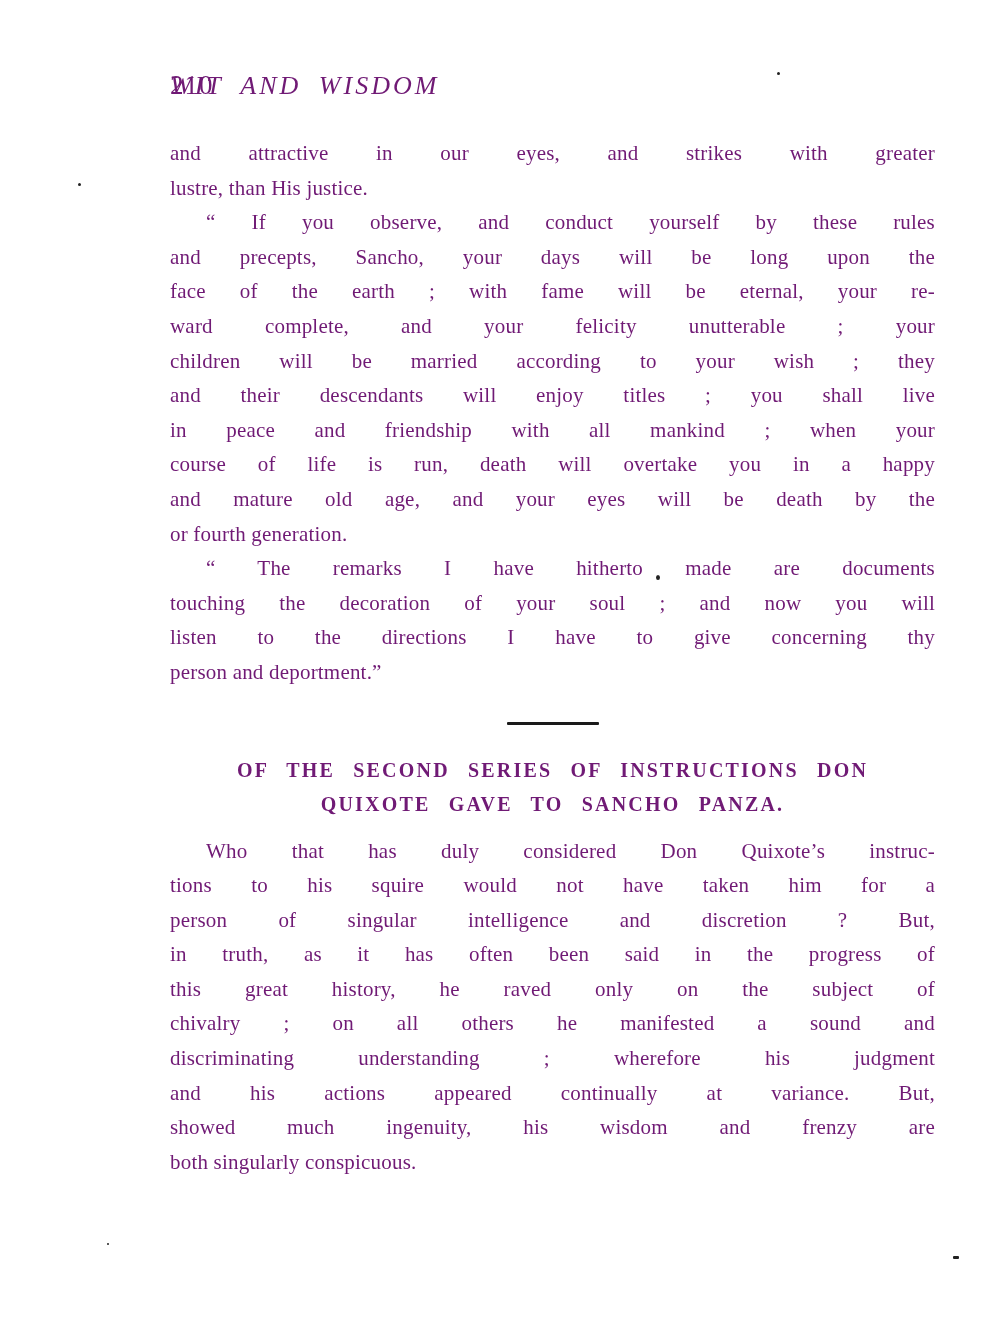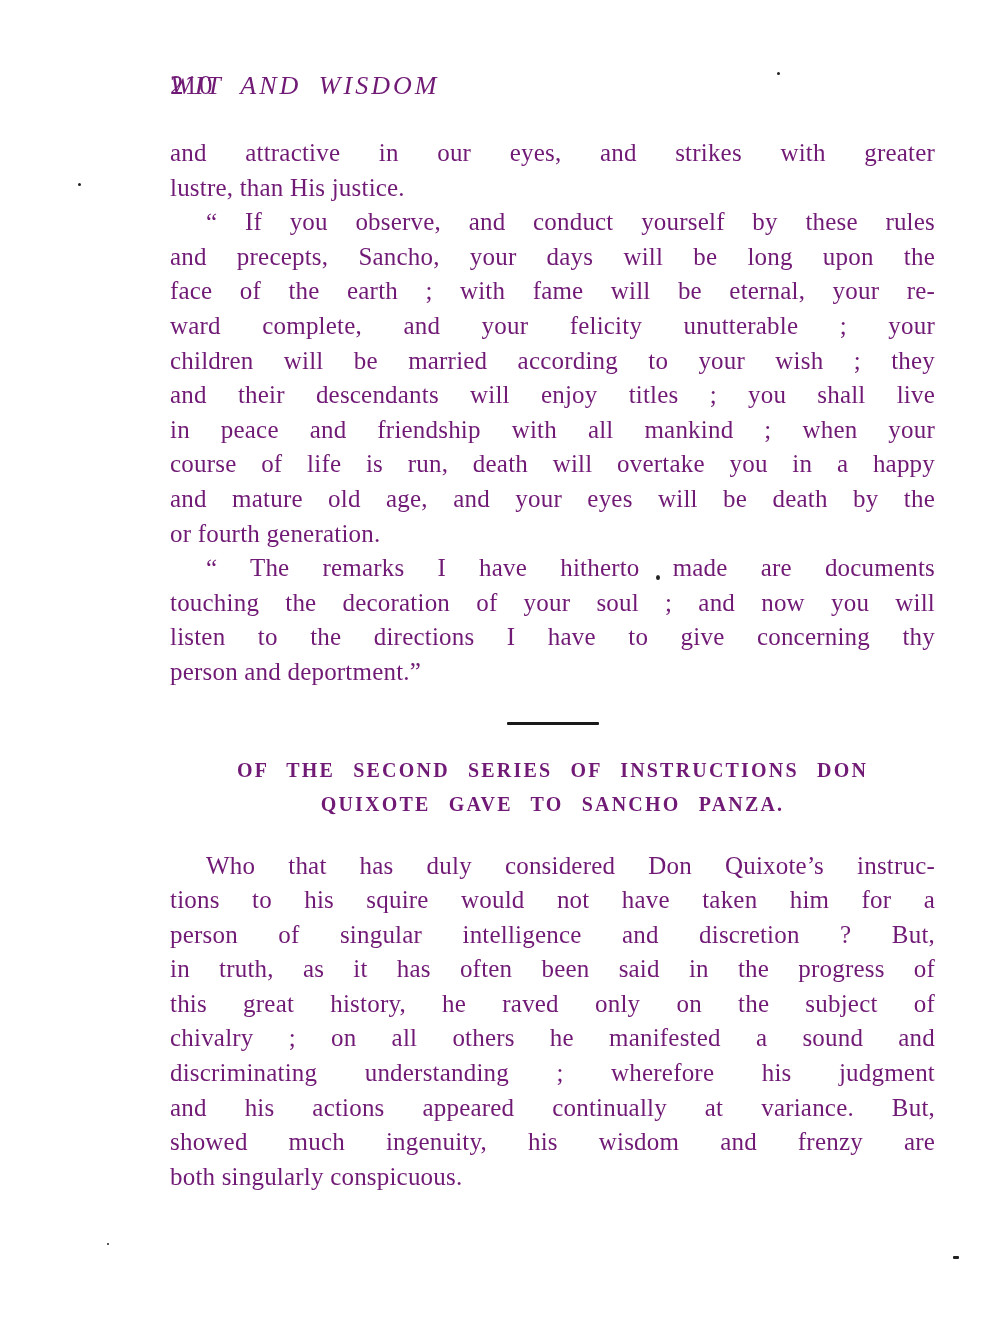"and attractive in our eyes," .line { font-size: 25px -> 21px }
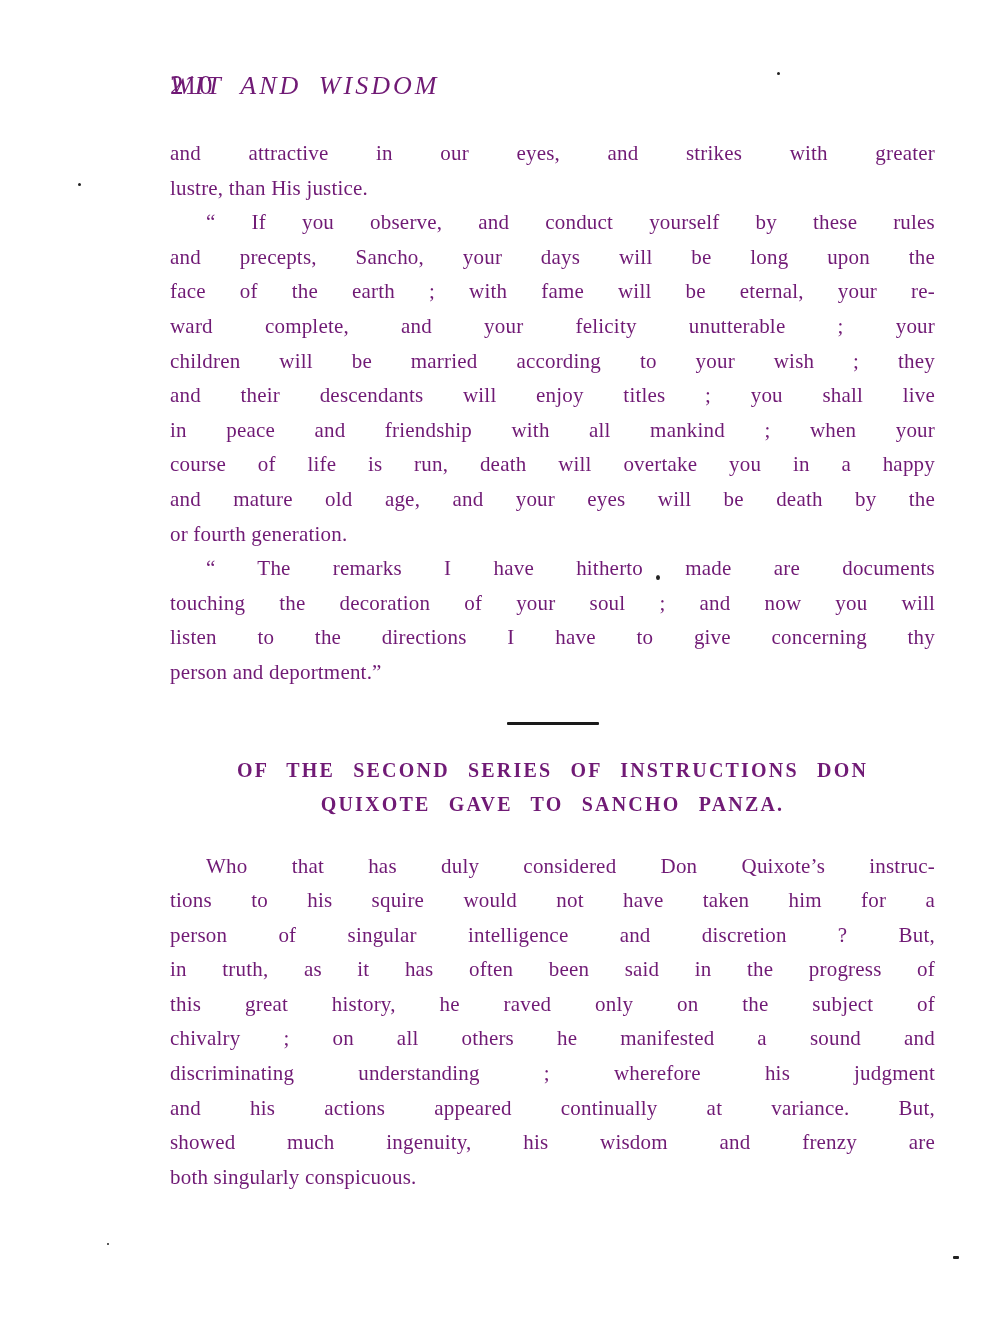"OF THE SECOND SERIES OF" .section-heading { margin: 0 0 28px 0 -> 0 0 13px 0 }
